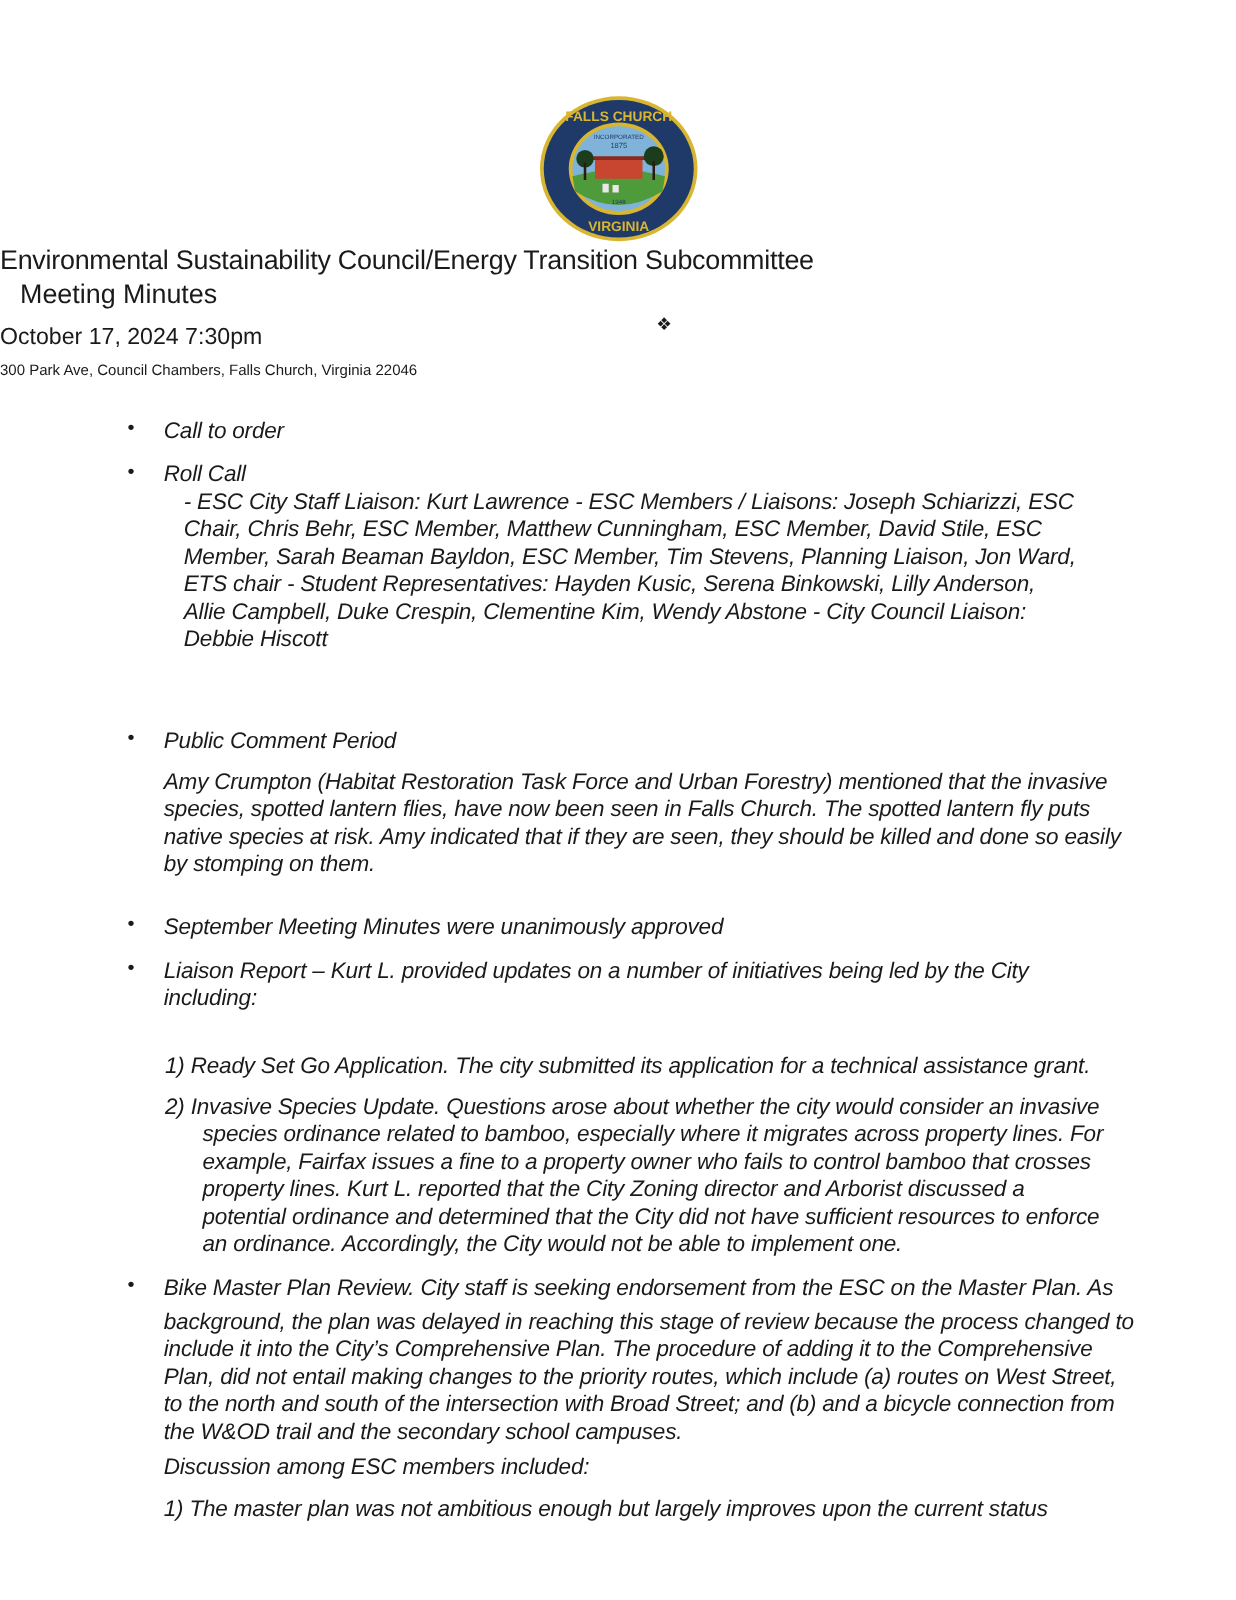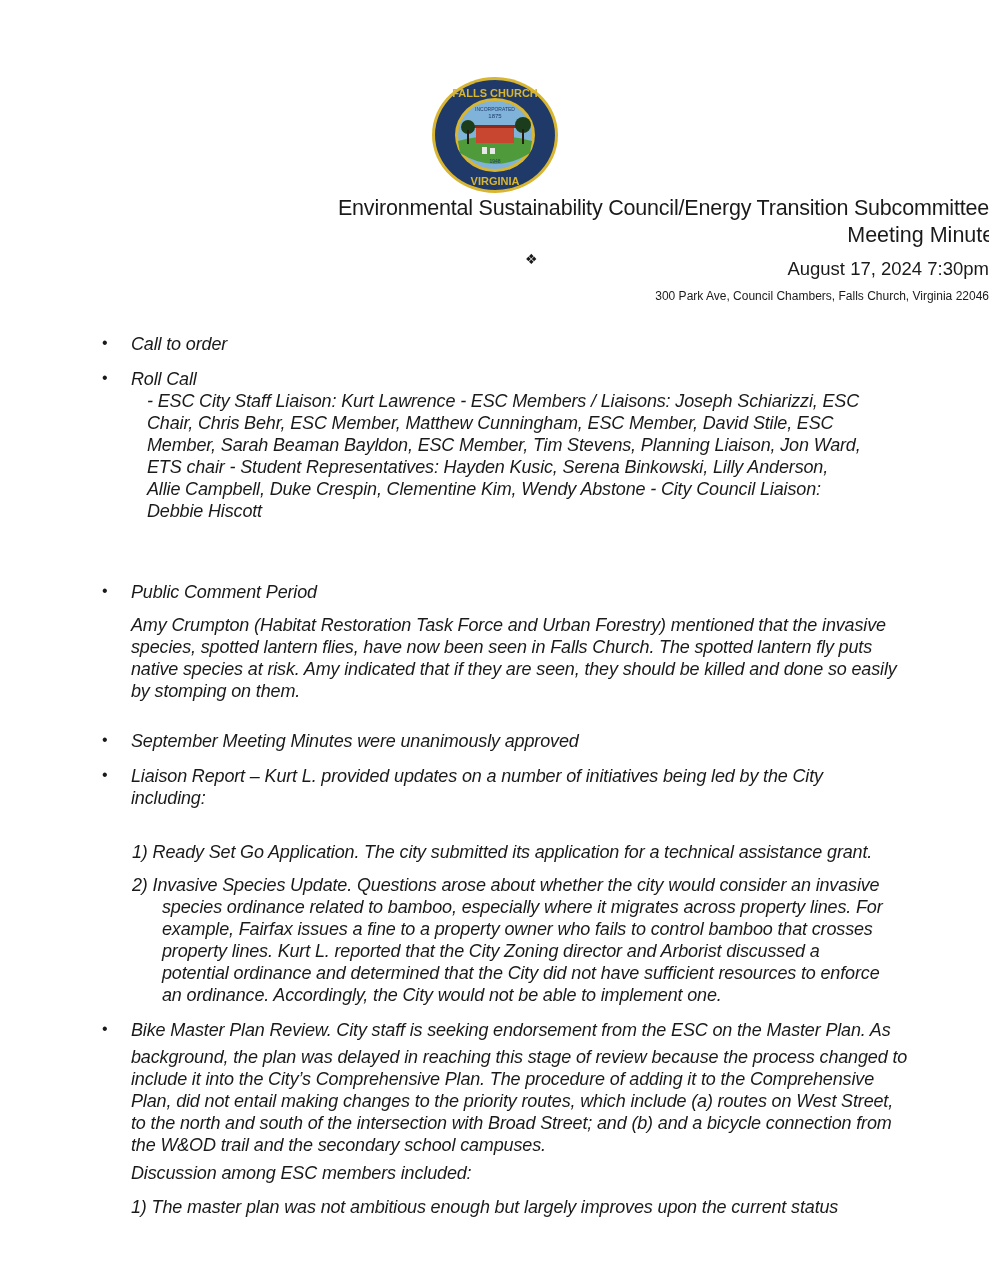"Environmental Sustainability" .header-line { text-align: right -> left }
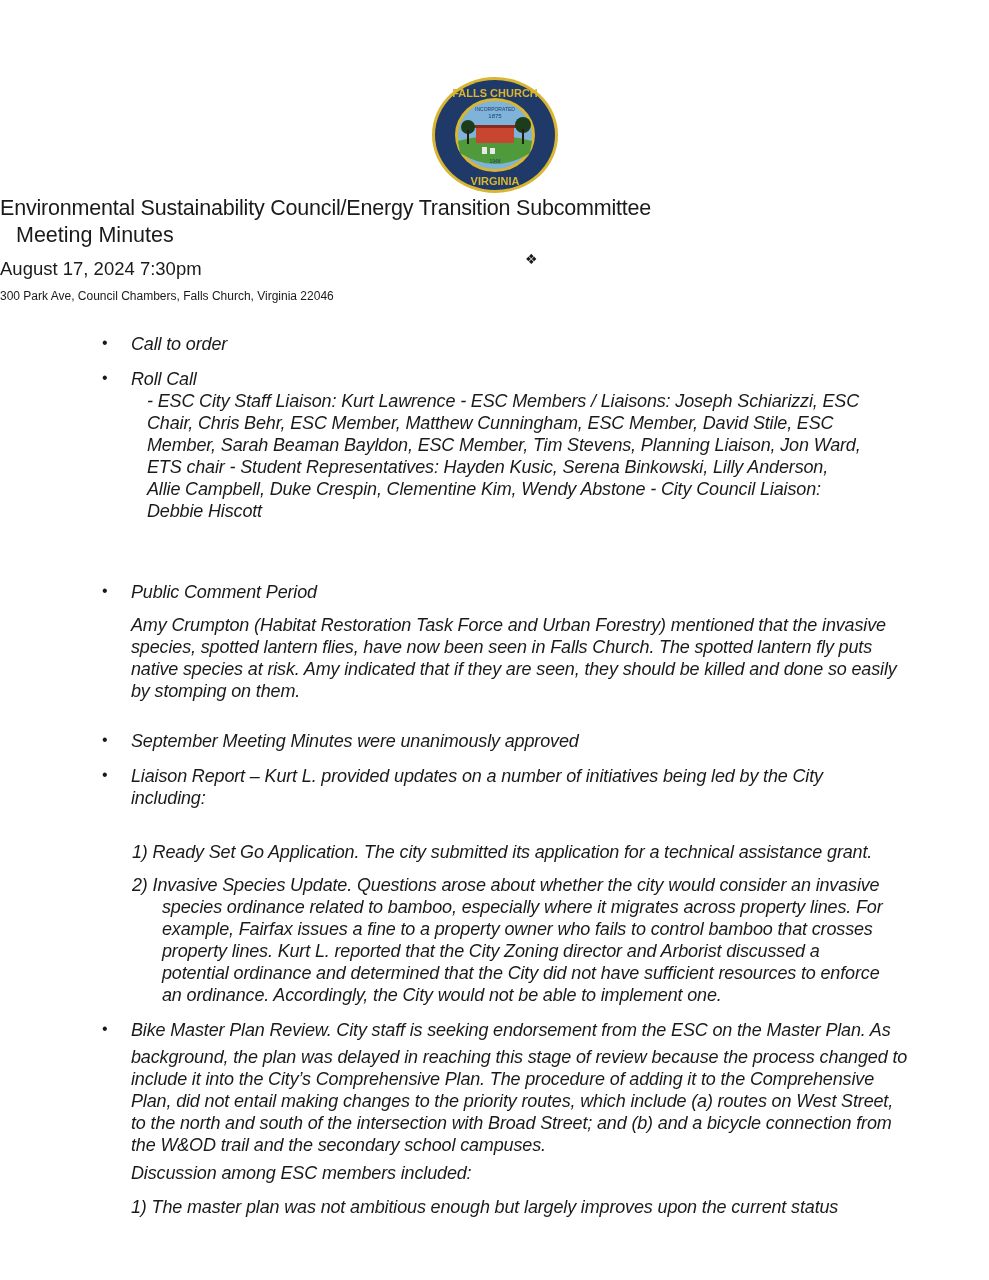"August 17, 2024 7:30pm" div.header-line { text: August -> October }
